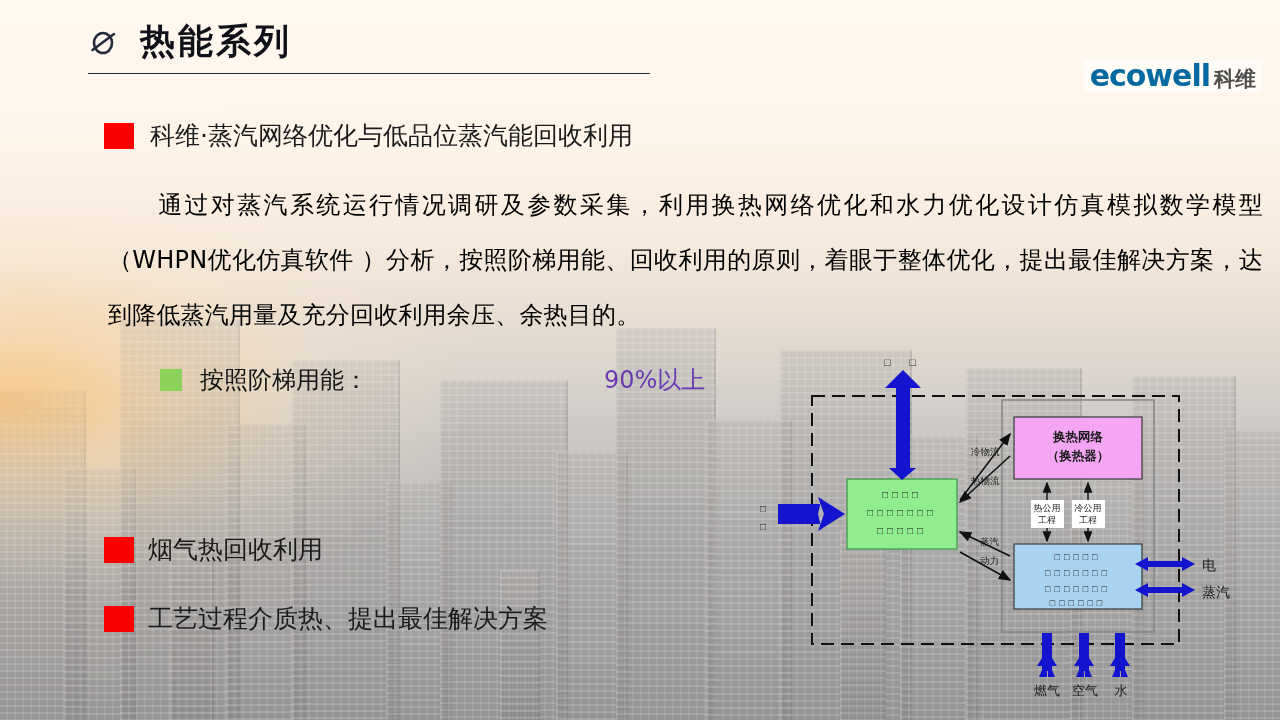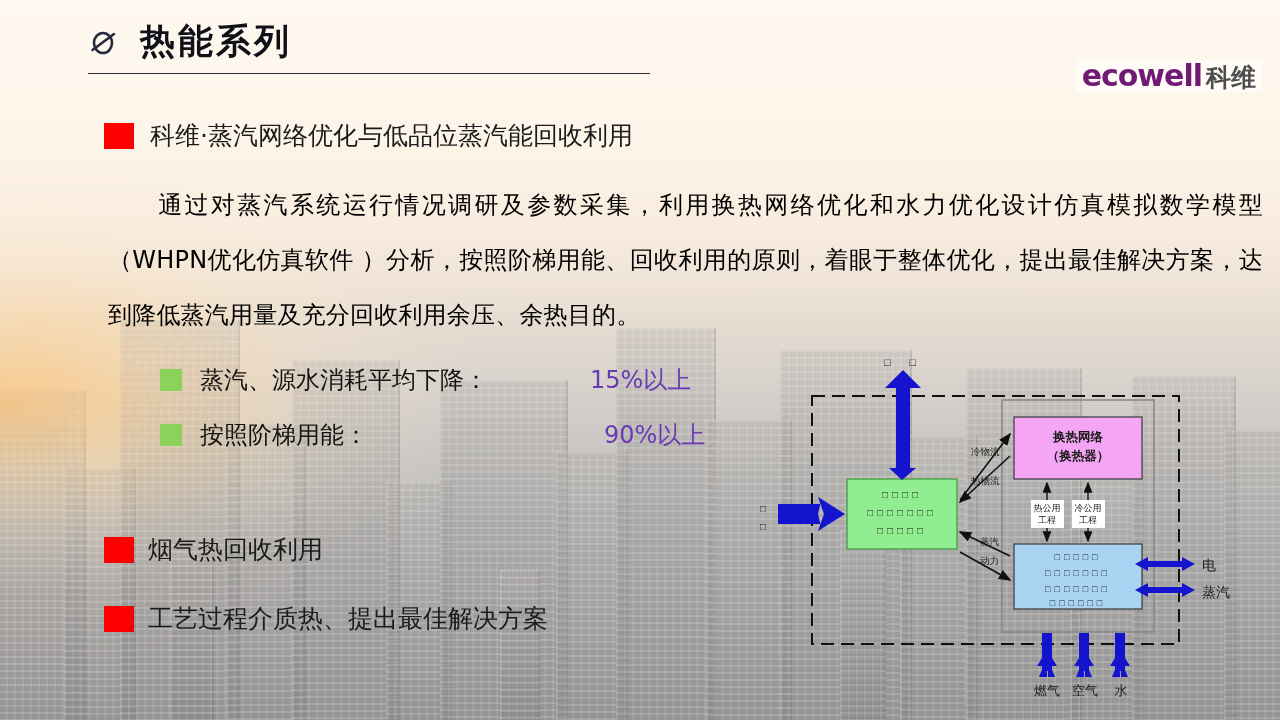"ecowell" .logo-en { color: #701a75 -> #0369a1 }
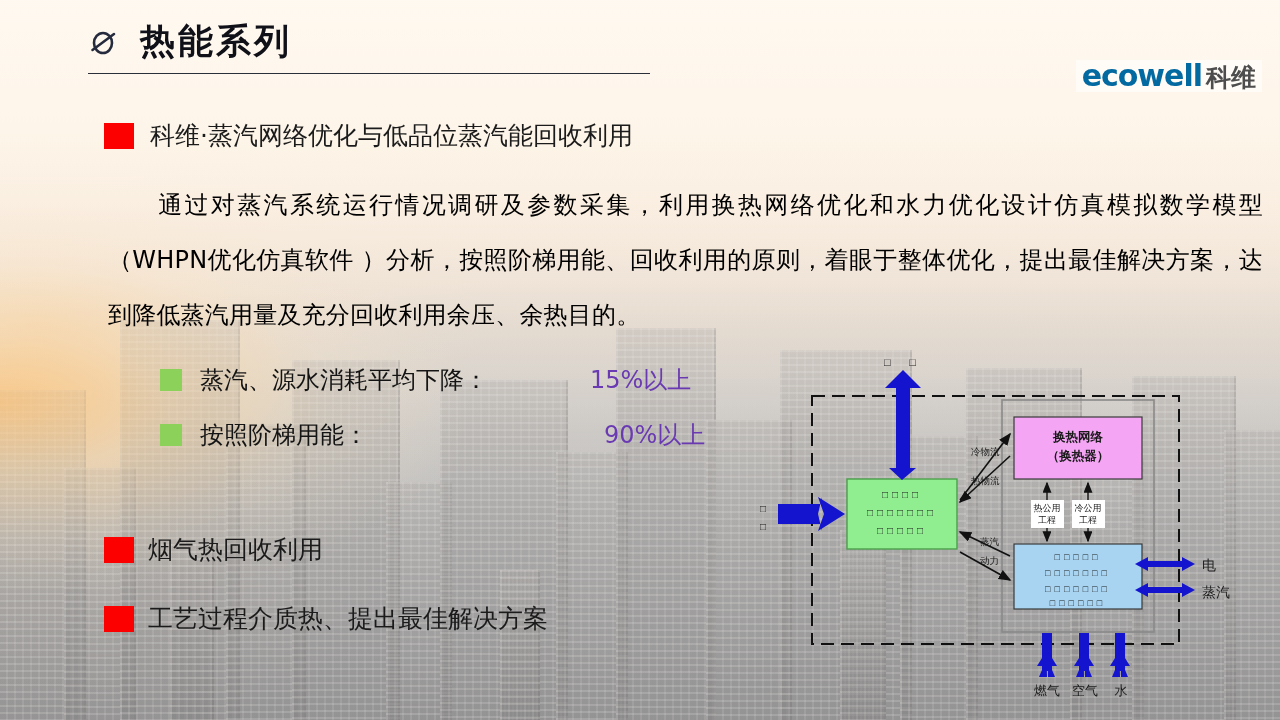"科维" .logo-cn { font-size: 25px -> 21px }
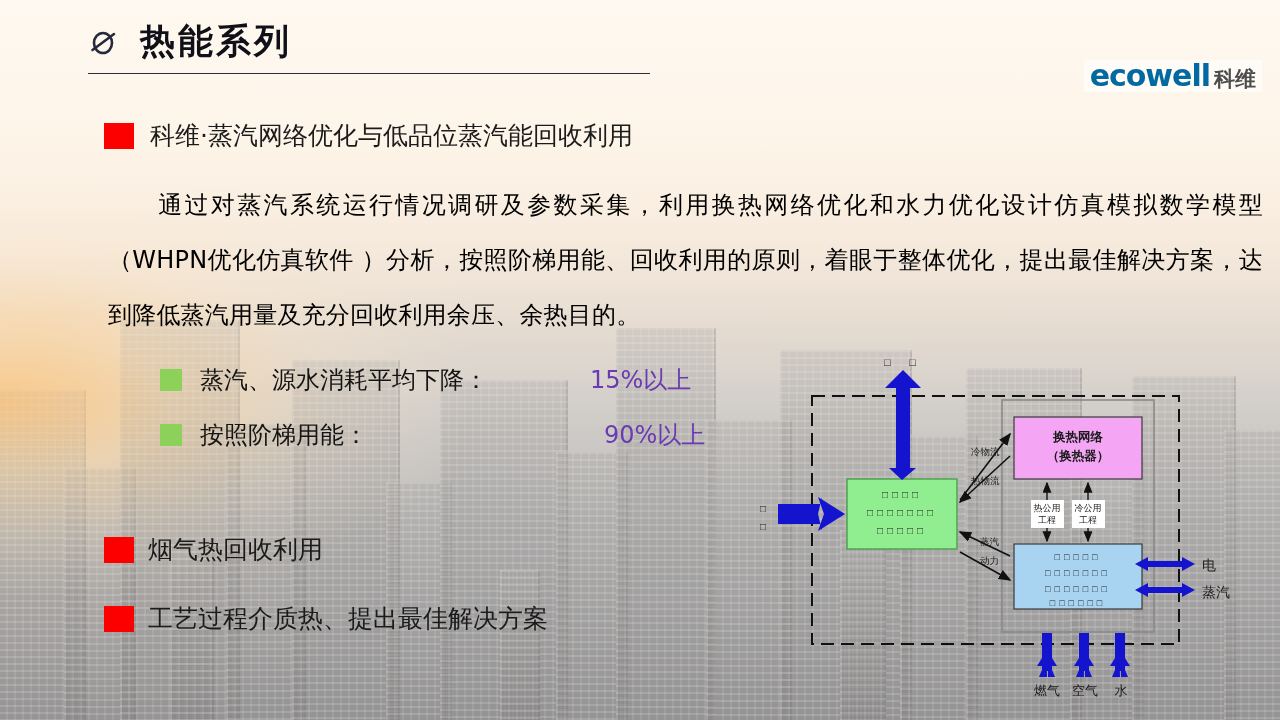"蒸汽、源水消耗平均下降：" div.stat-row { html: <div> <span></span> <span>蒸汽、源水消耗平均下降：</span> <span>15%以上</span> </div> -> none }
